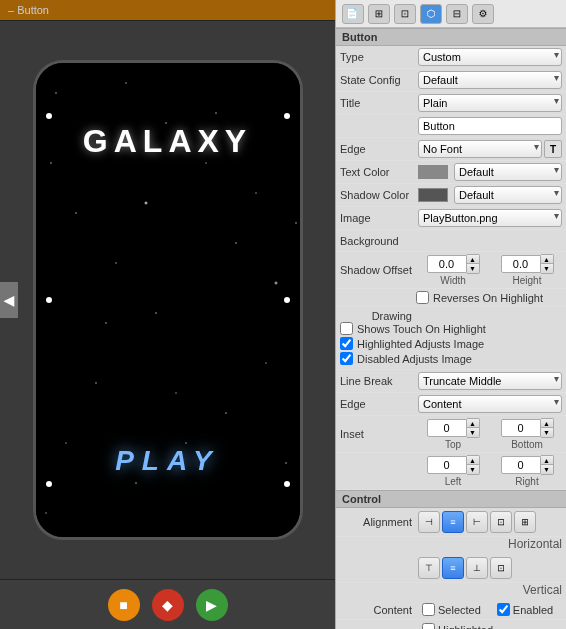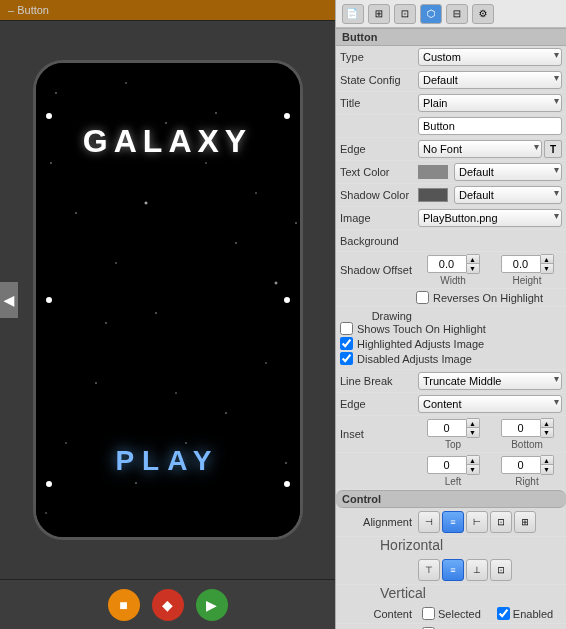"PLAY" .play-text { font-style: none -> italic }
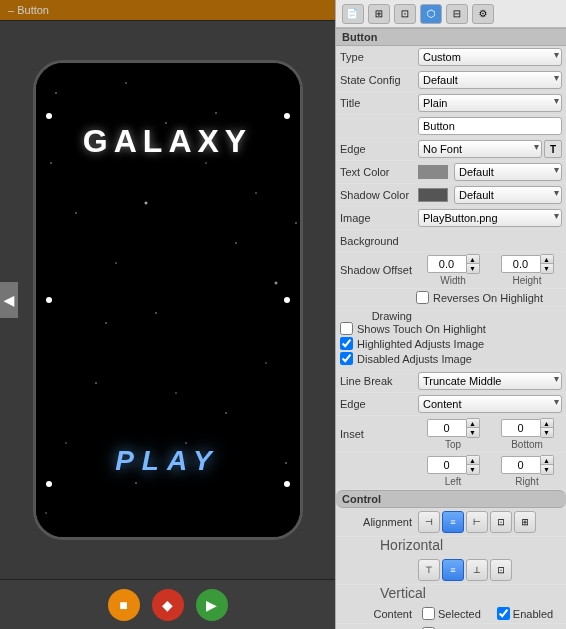"Control" .control-section-header { border-radius: 7px -> none }
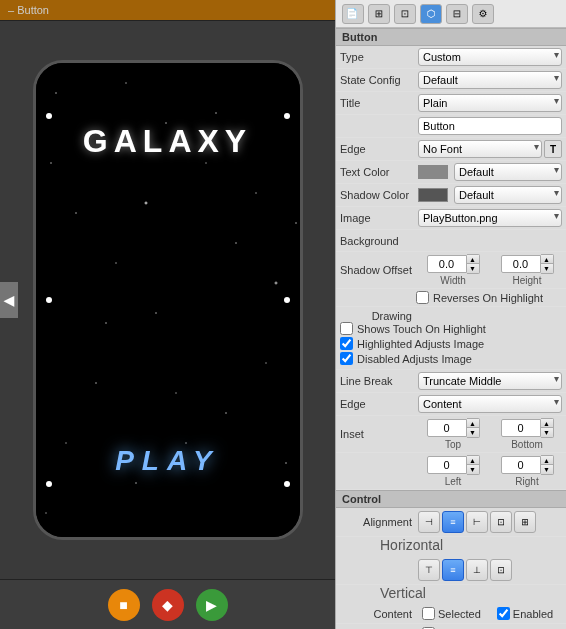"Horizontal" .align-label-text { font-size: 14px -> 12px; padding: 0 4px 3px 44px -> 0 4px 3px 82px; text-align: left -> right }
